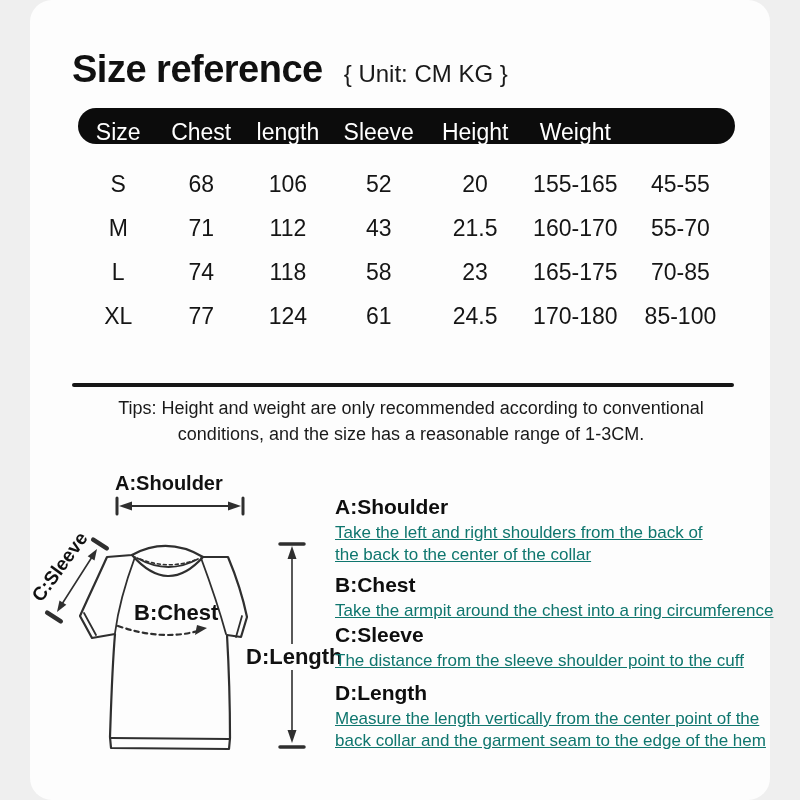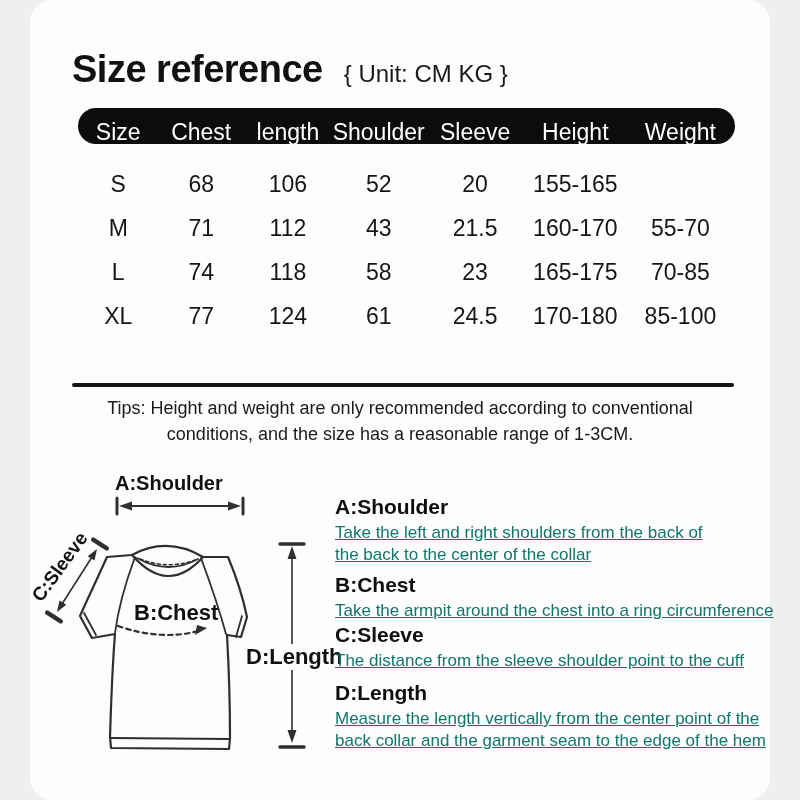"Shoulder" div { html: <div>Shoulder</div> -> none }
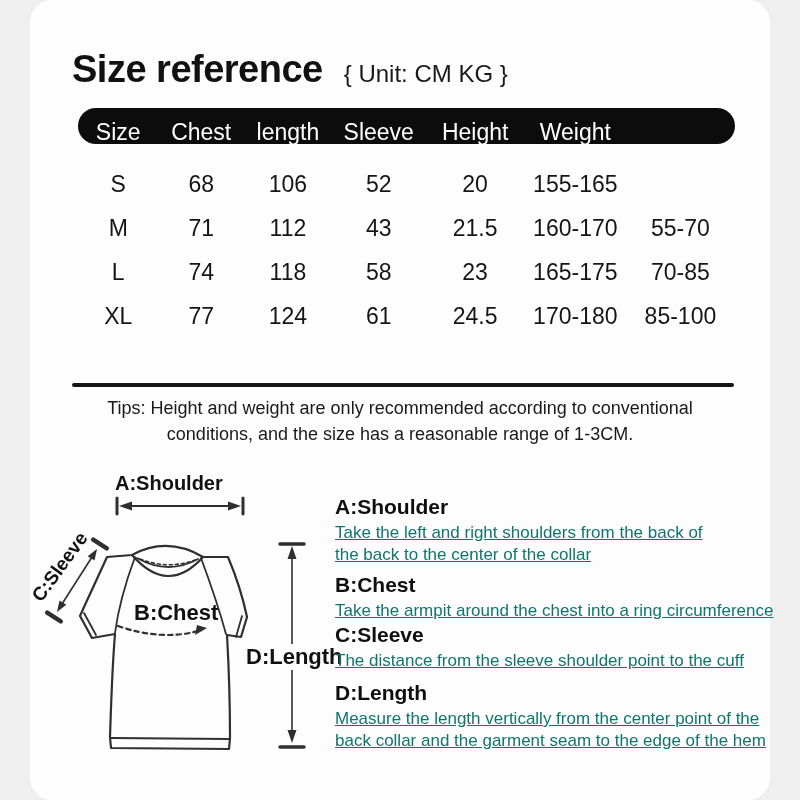"45-55" div { html: none -> <div>45-55</div> }
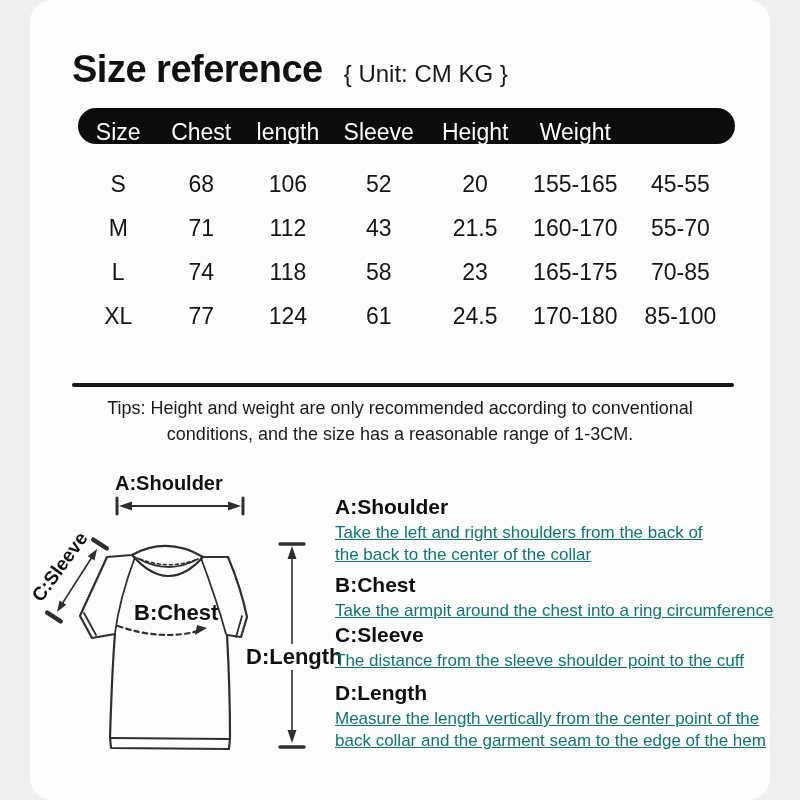"Tips: Height and weight are" .tips { padding-left: none -> 11px }
